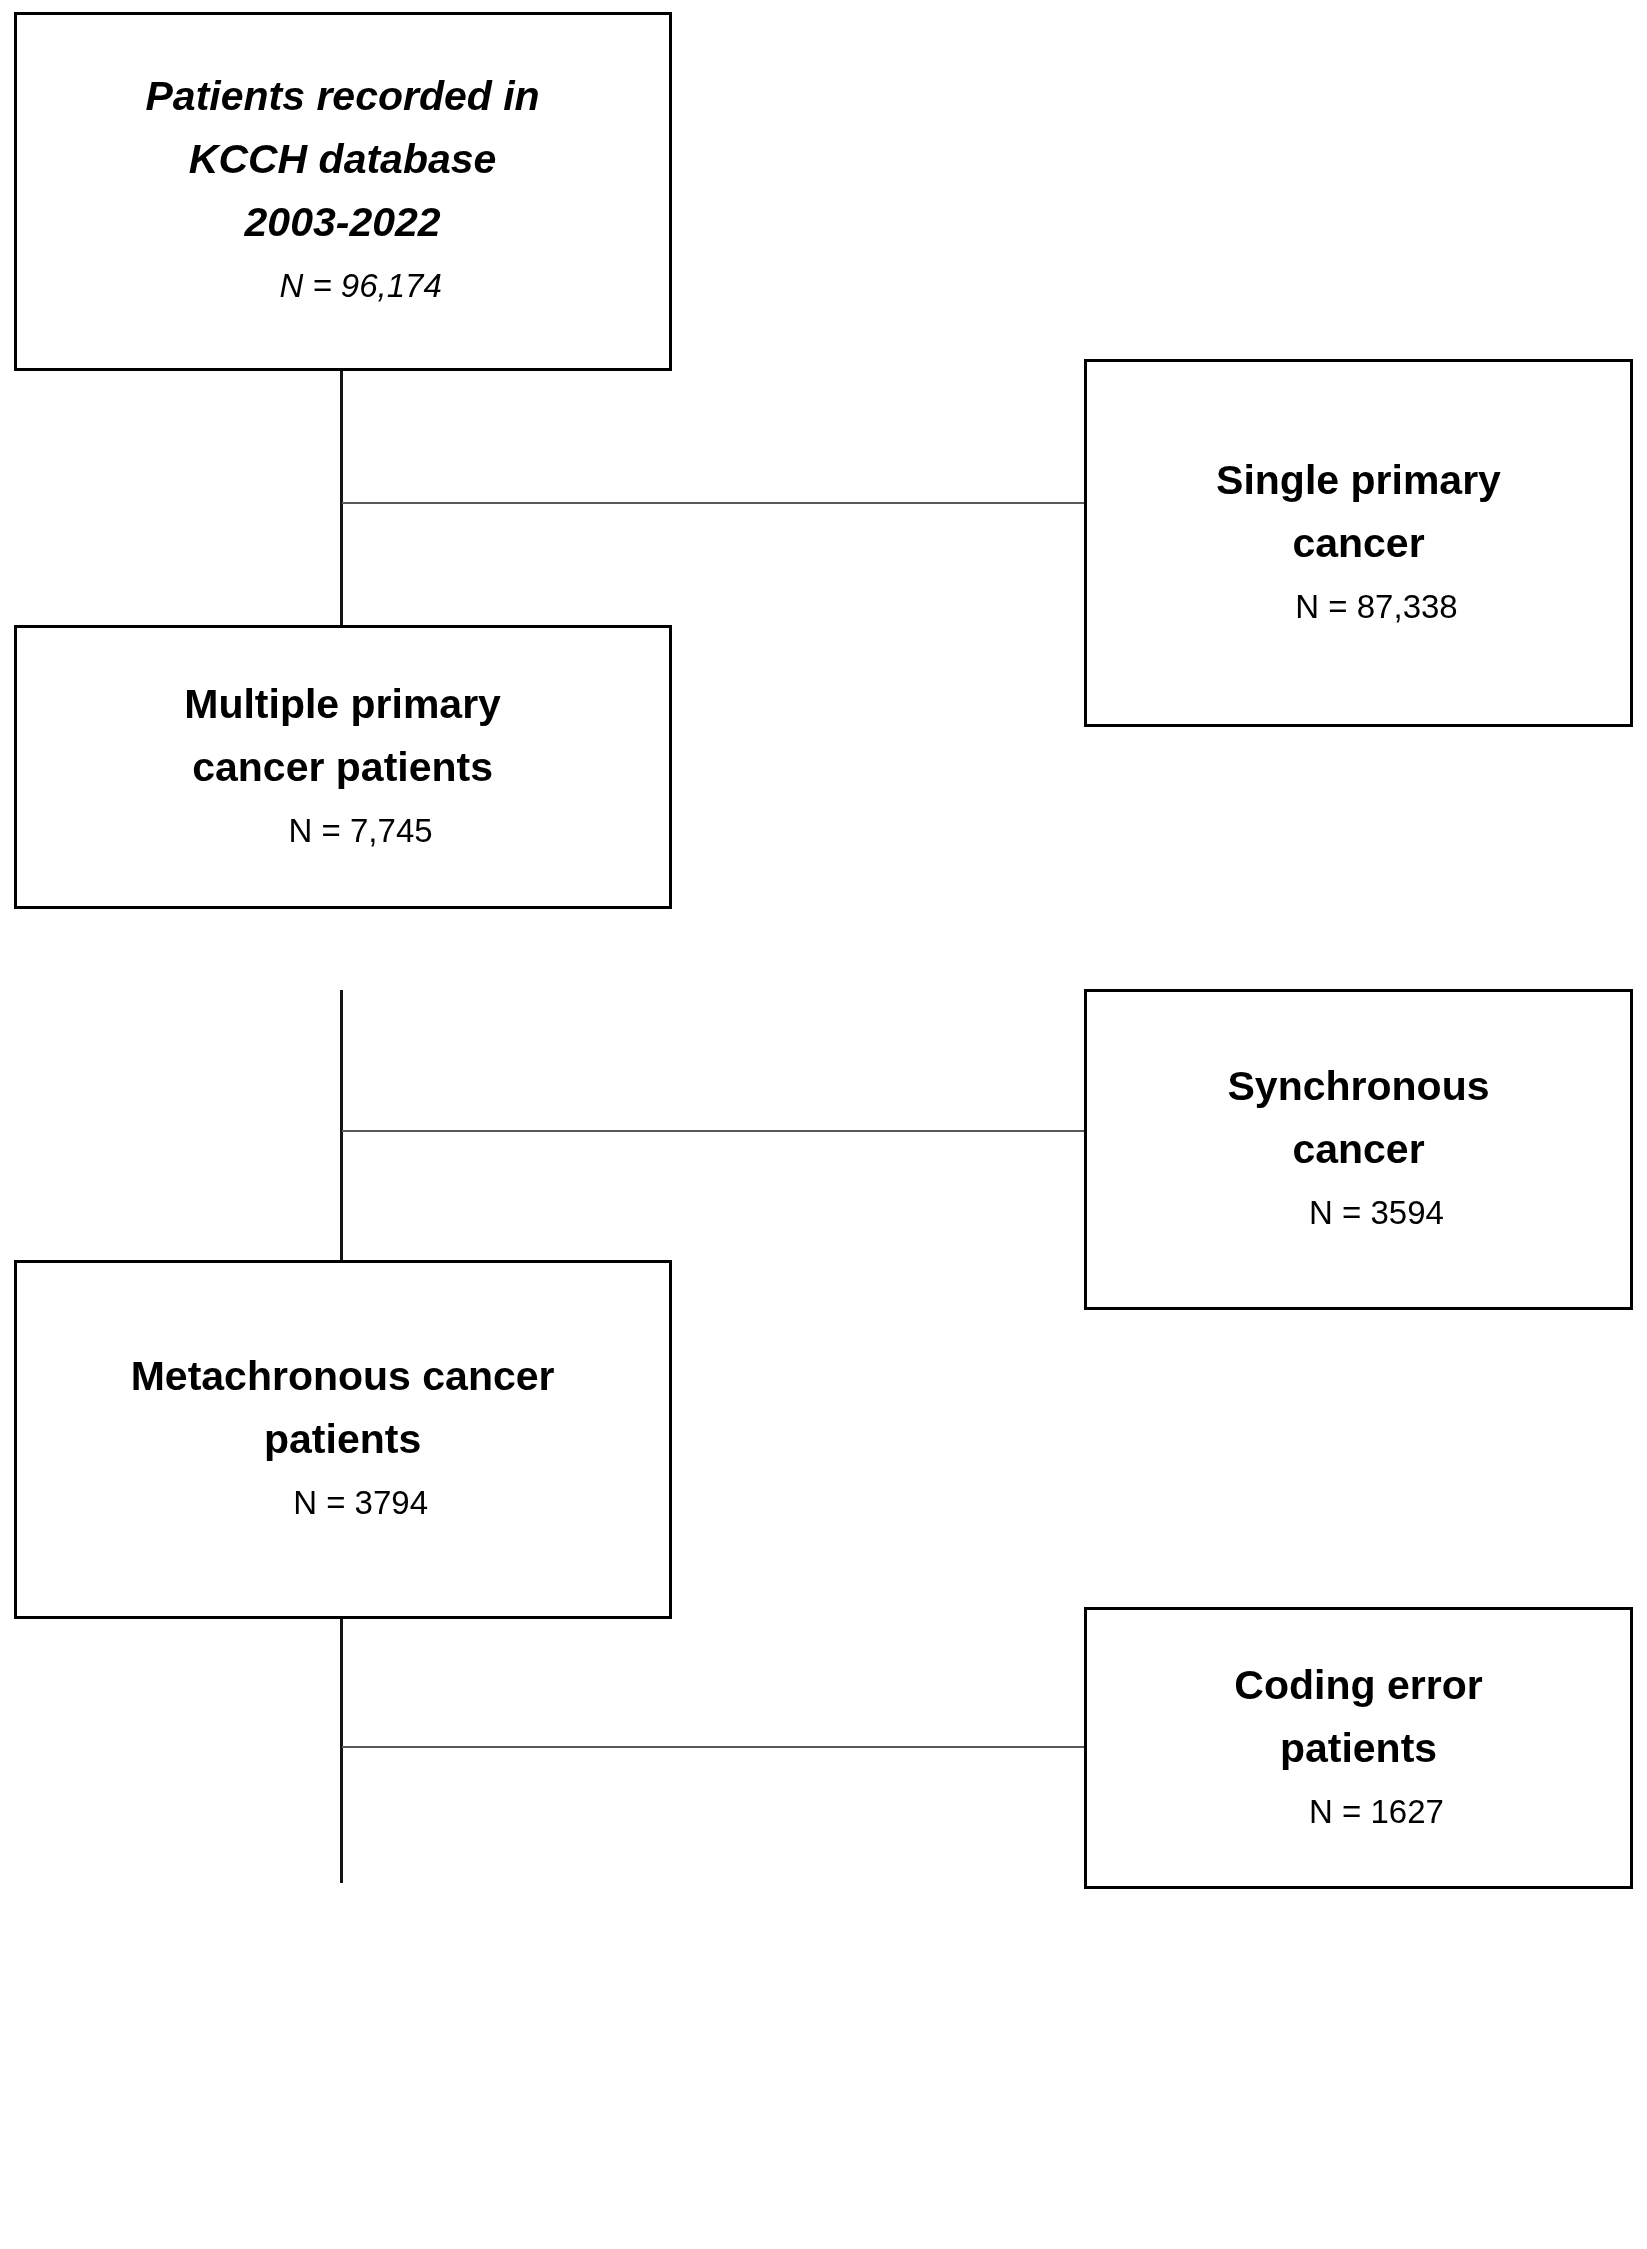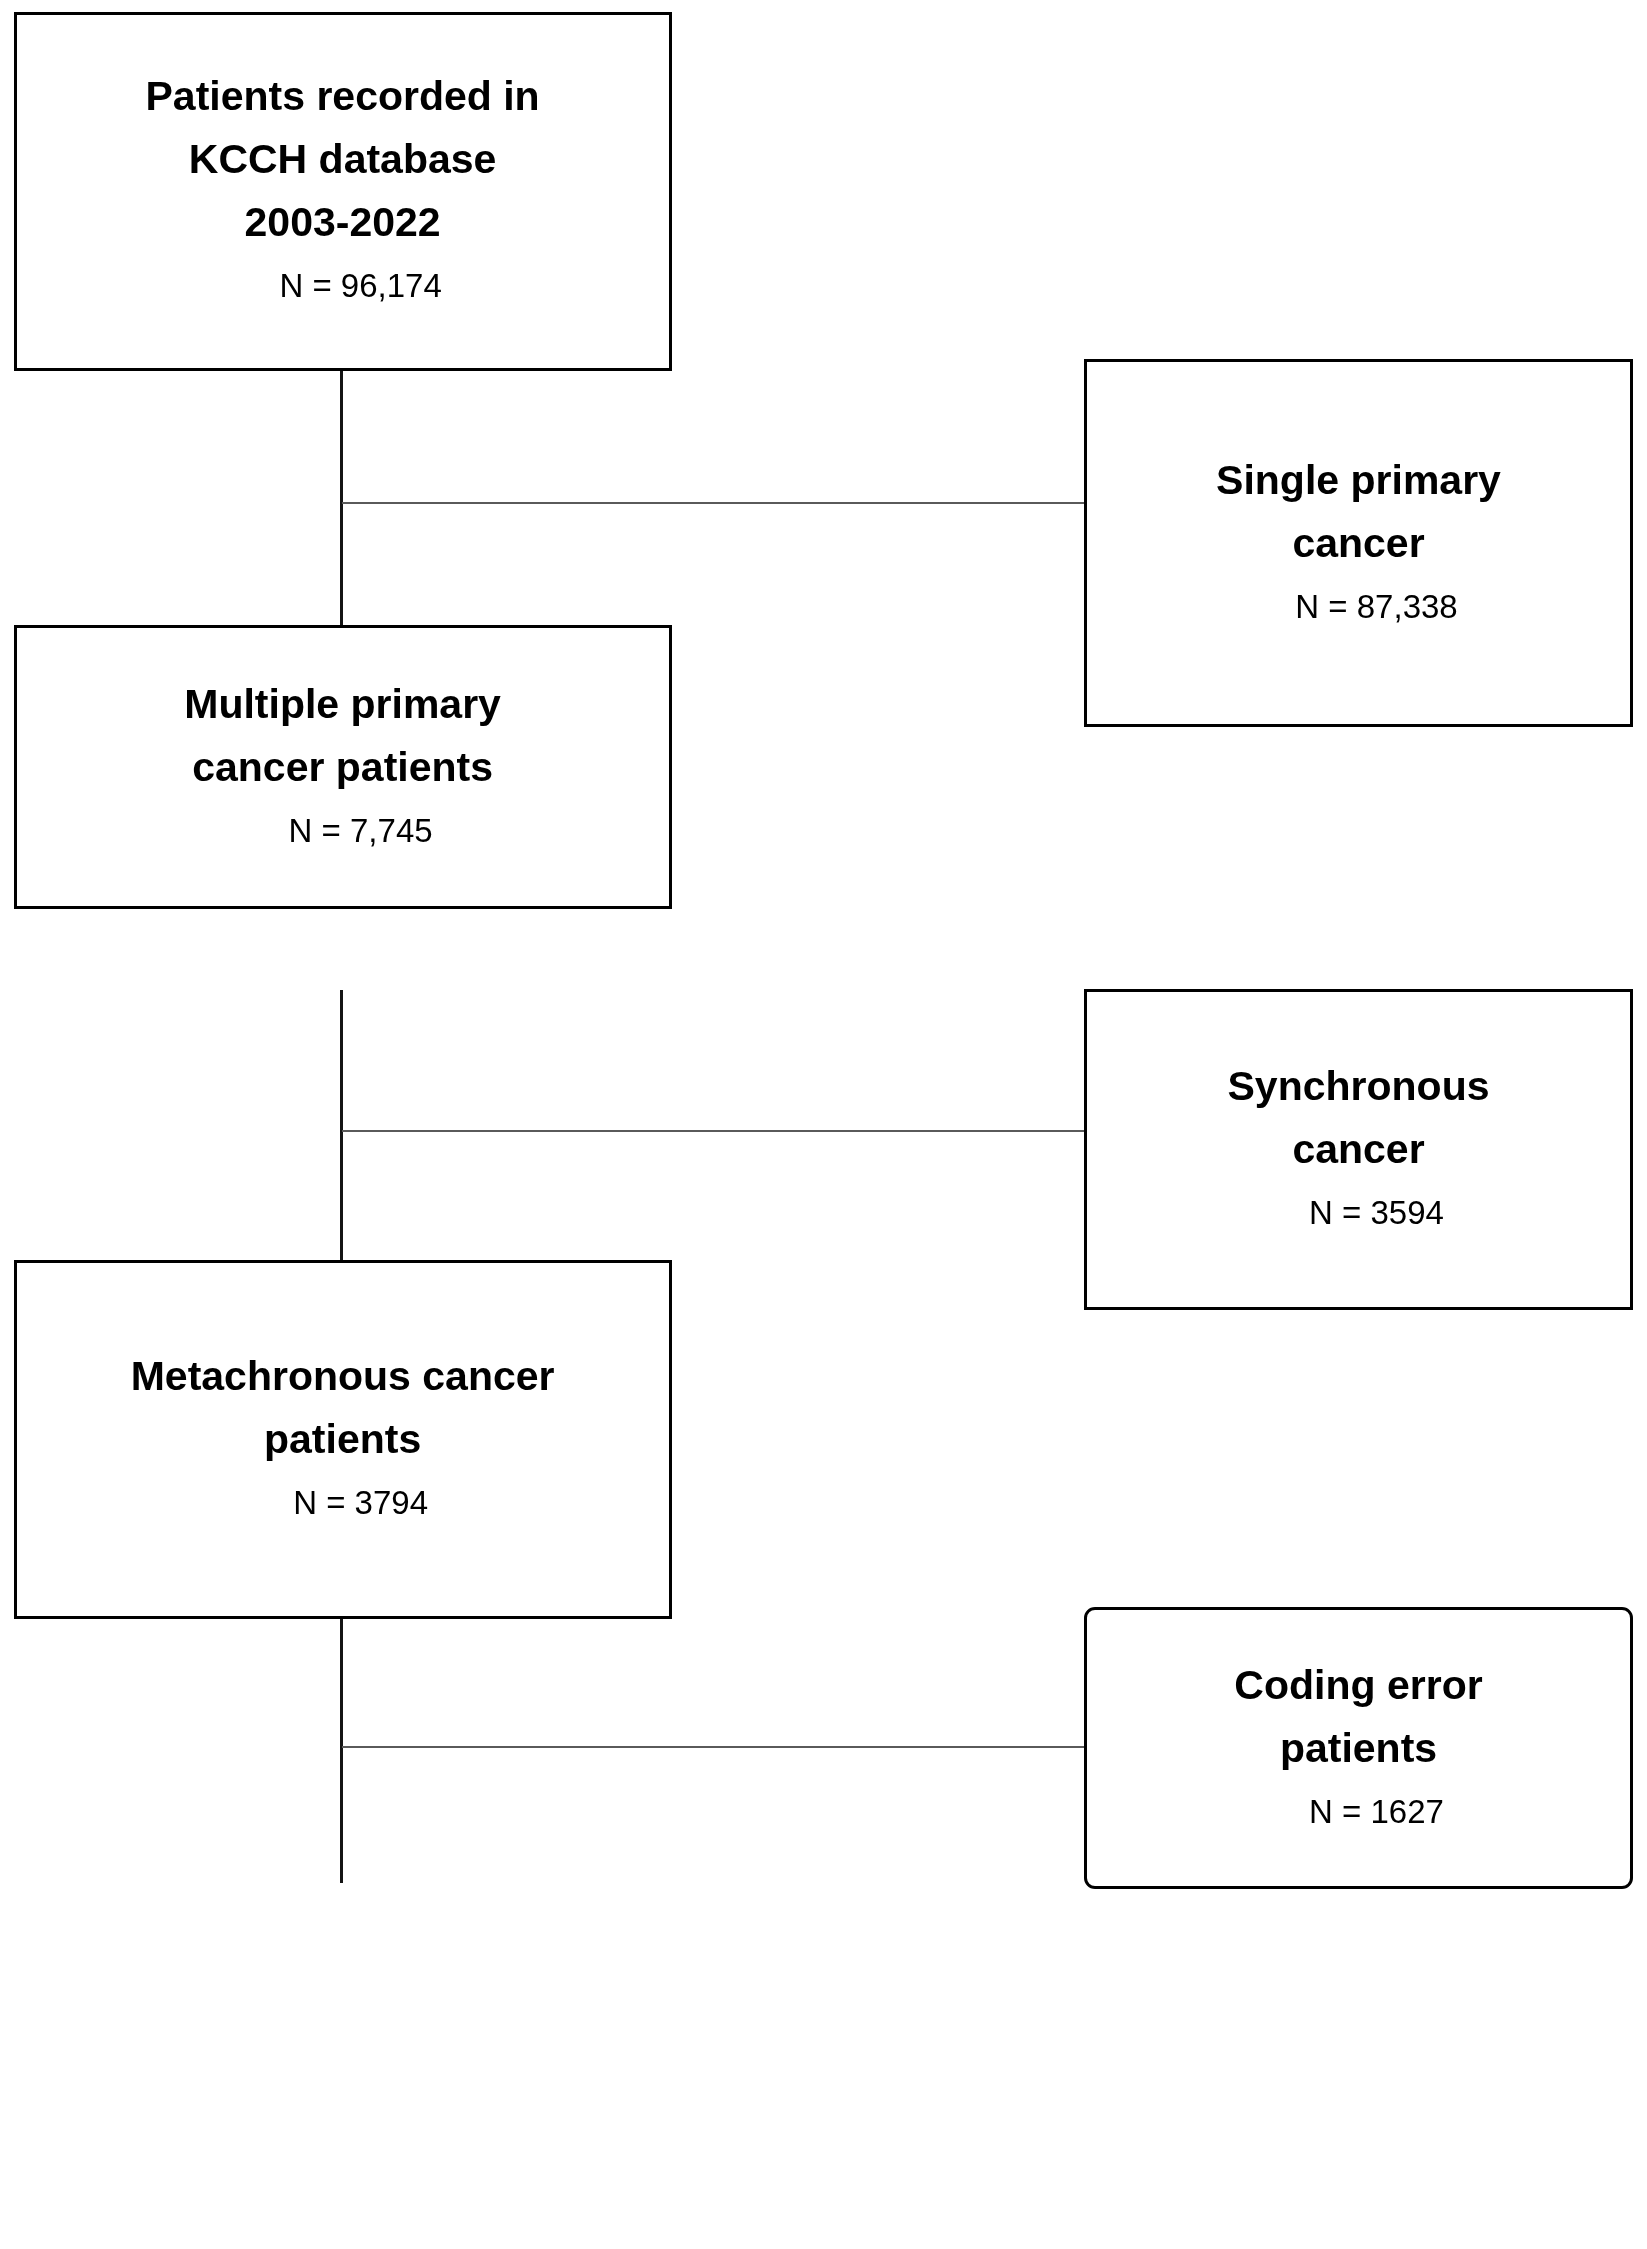"Patients recorded in" #box-recorded { font-style: none -> italic }
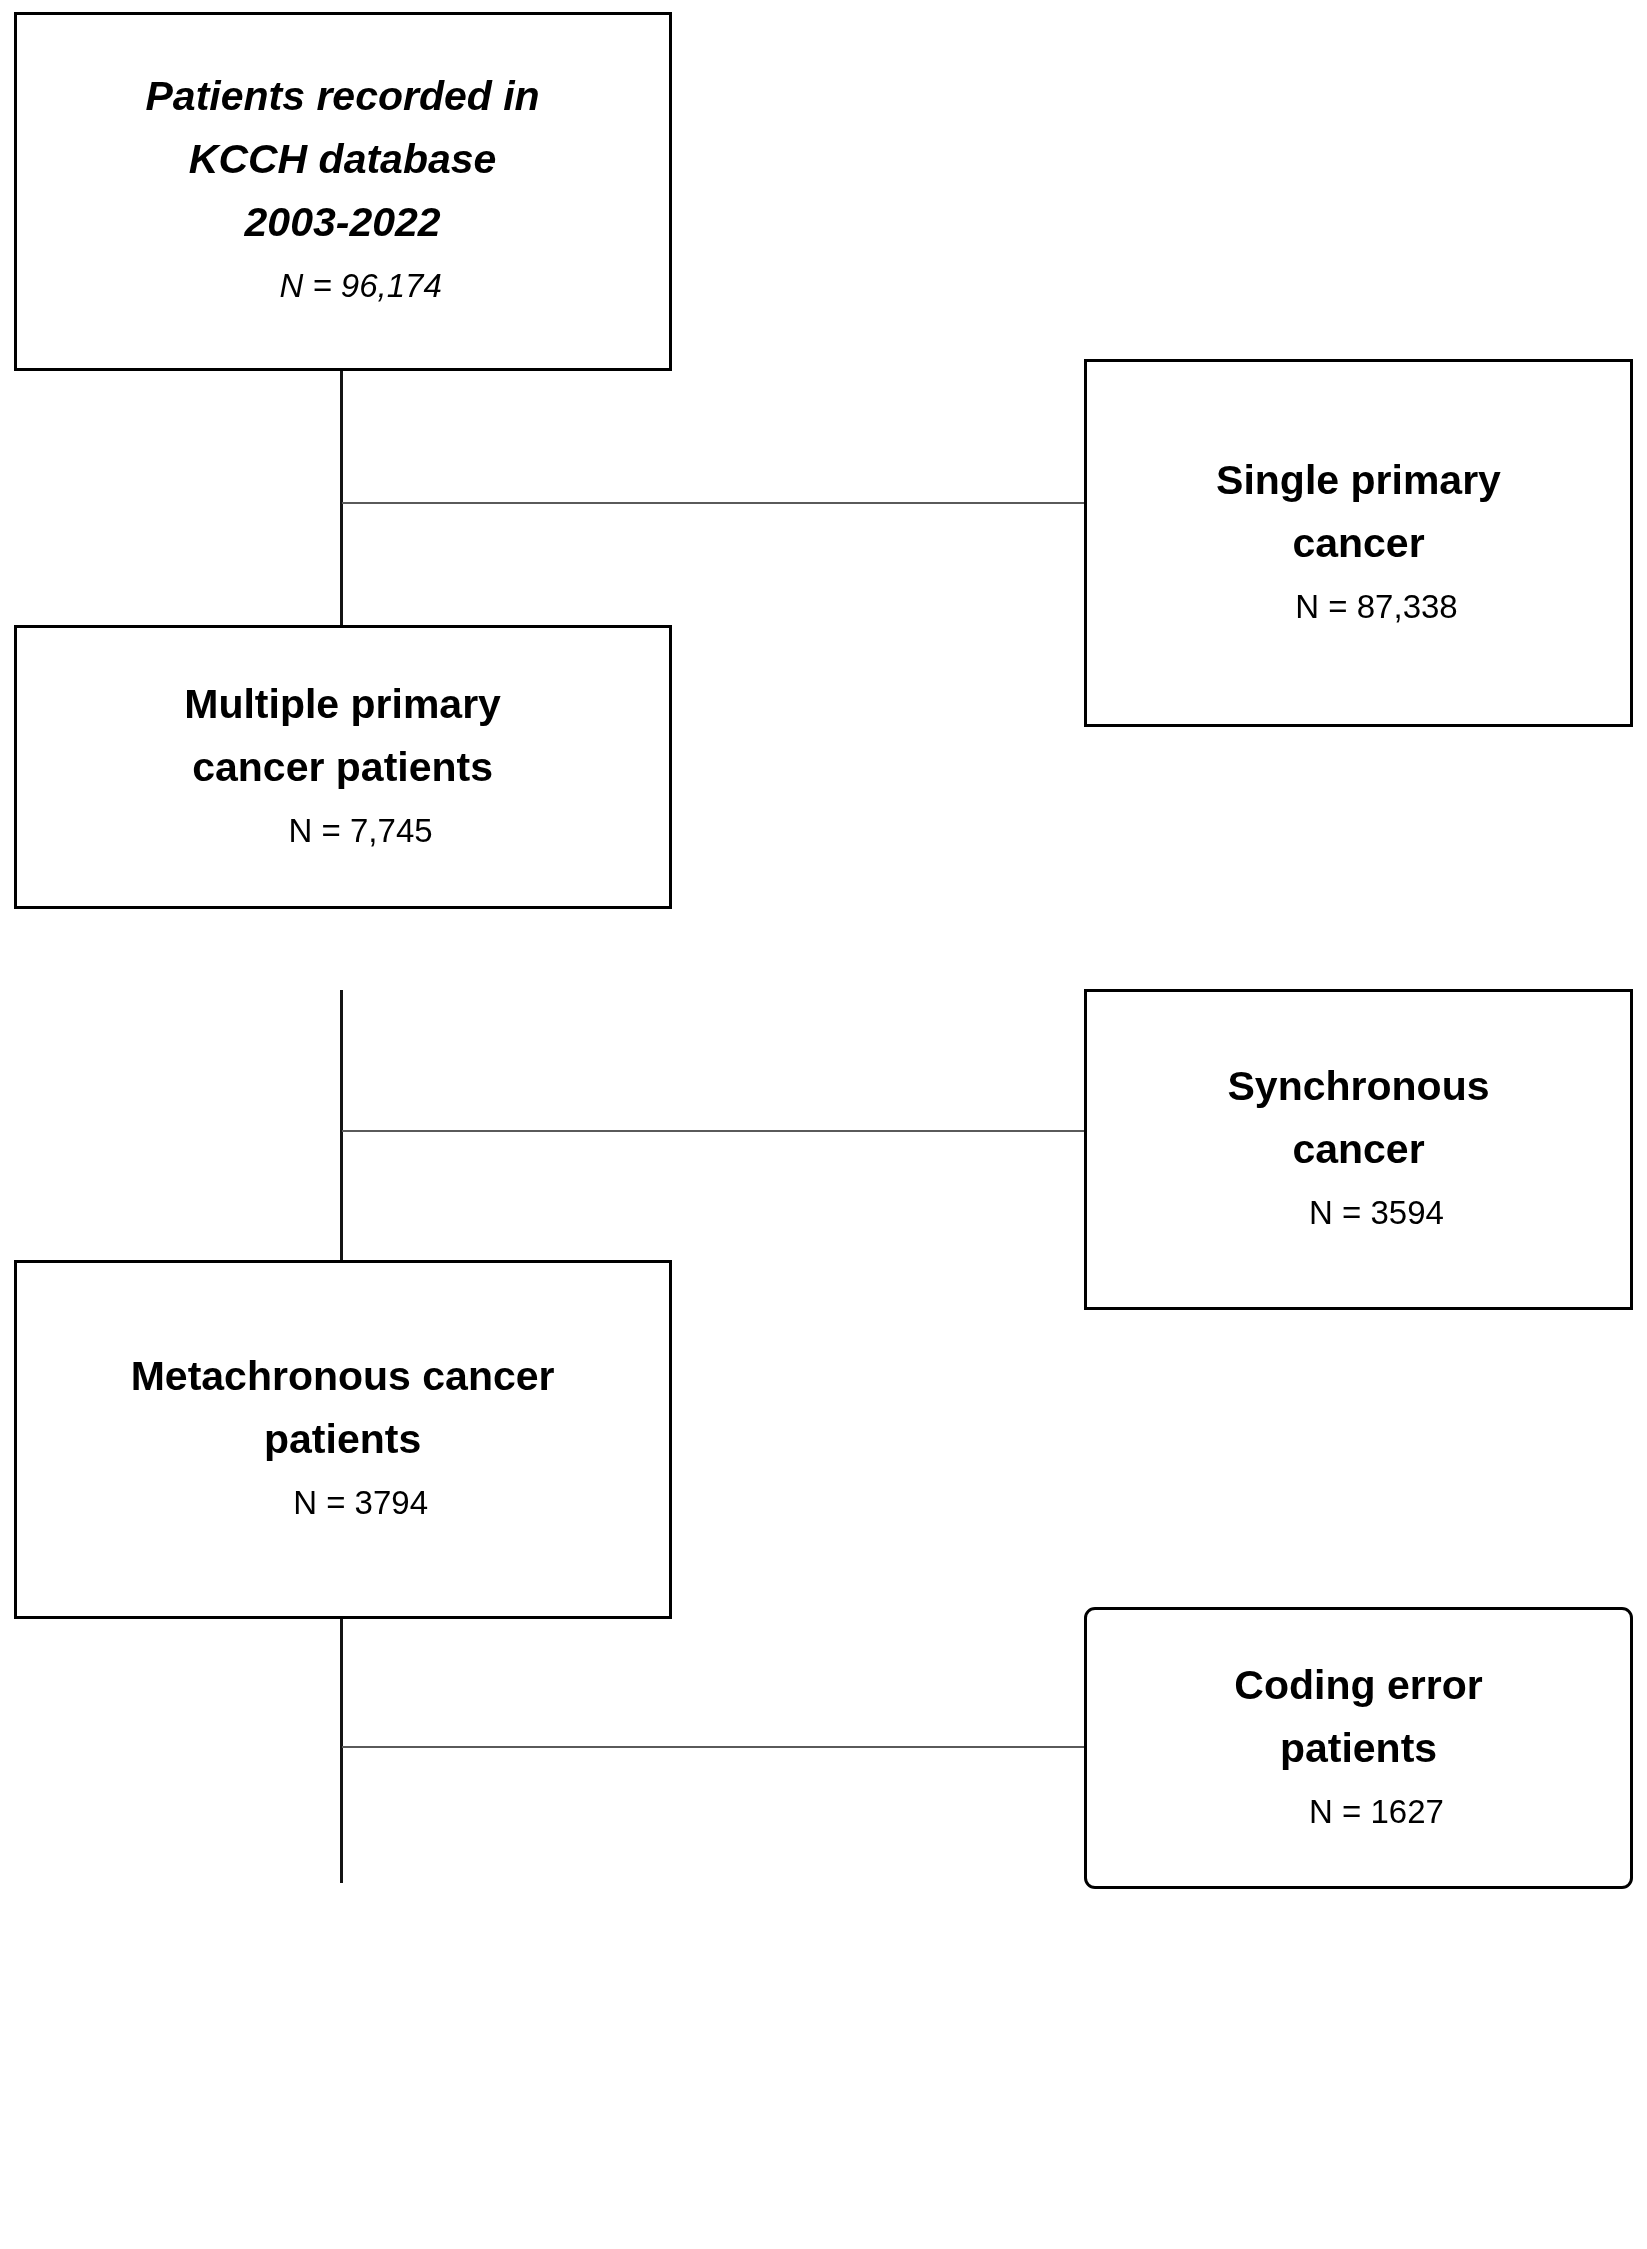"Coding error" #box-coding { border-radius: 11px -> none }
